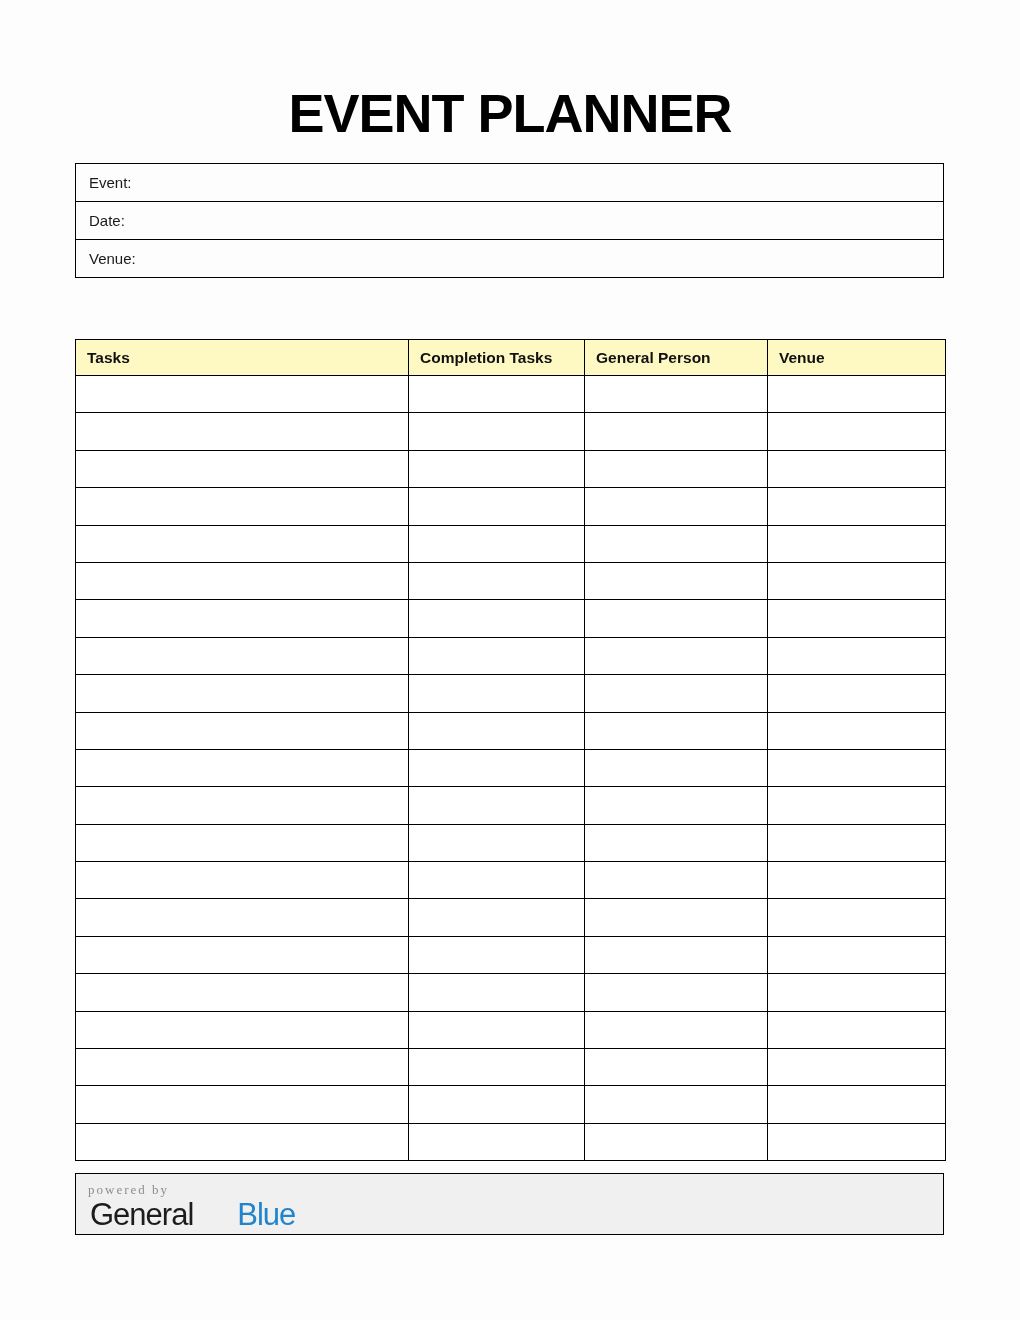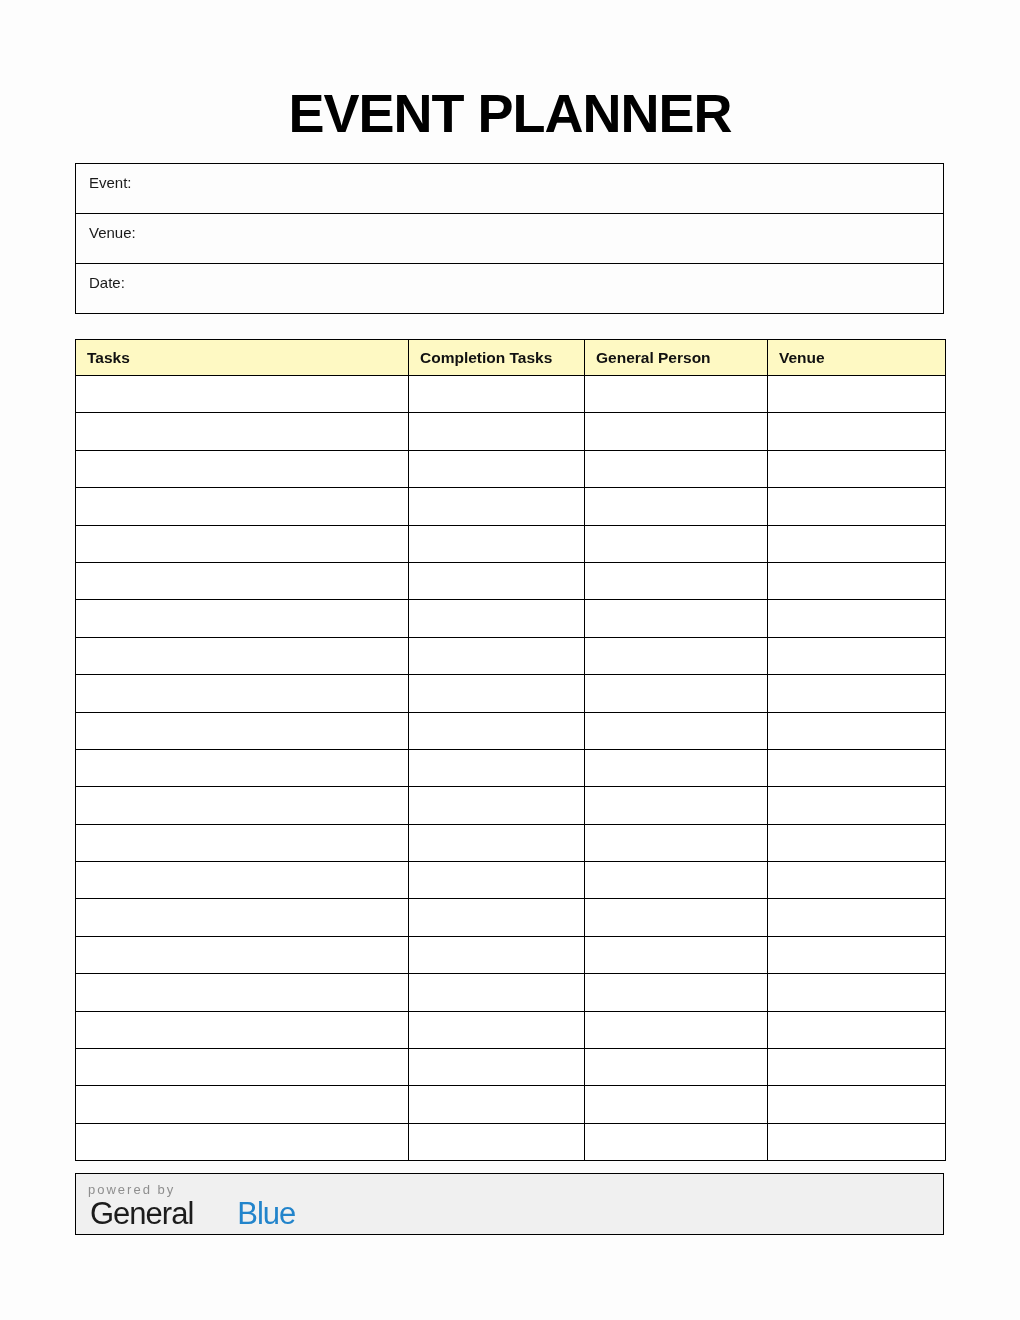"Event:" .info-table td { padding: 0 0 12px 13px -> 0 0 0 13px }
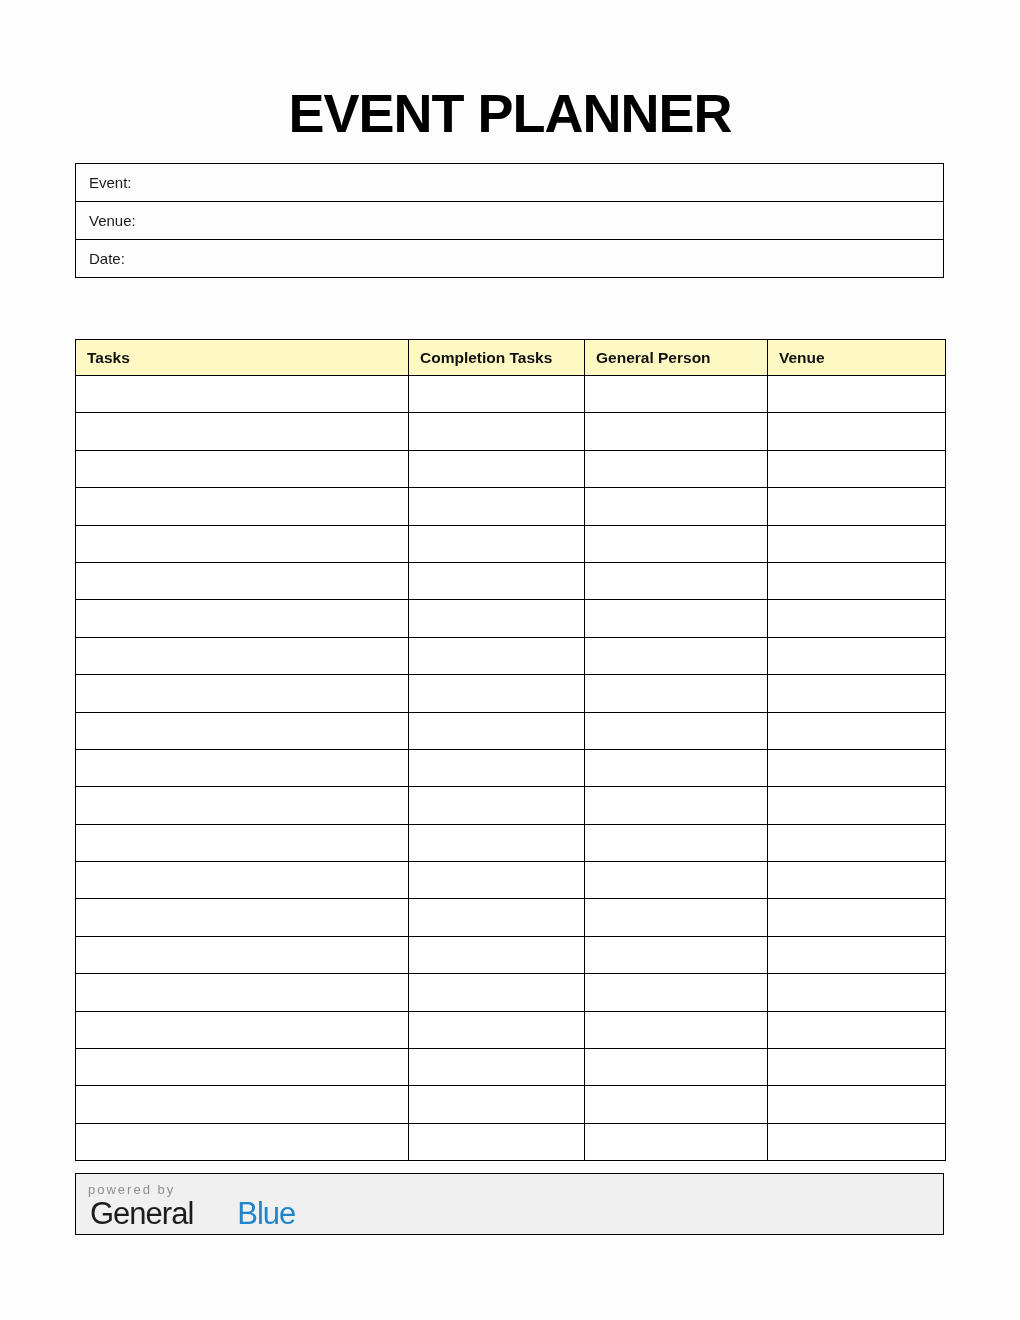"Venue:" tr { order: before "Date:" -> after "Date:" }
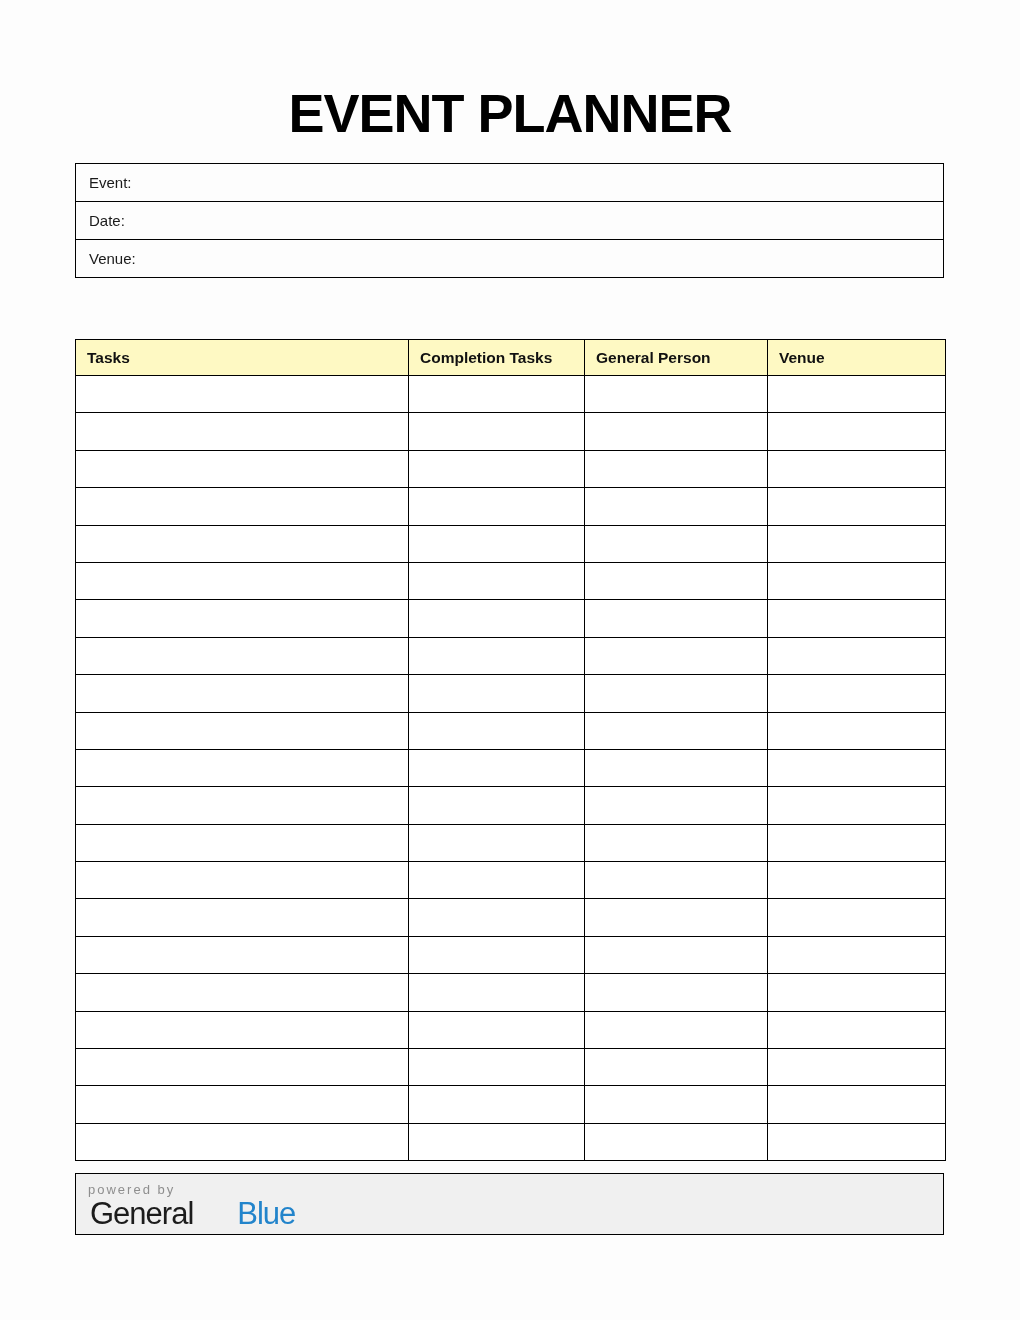"powered by" .powered-by { font-family: none -> Liberation Serif, serif }
